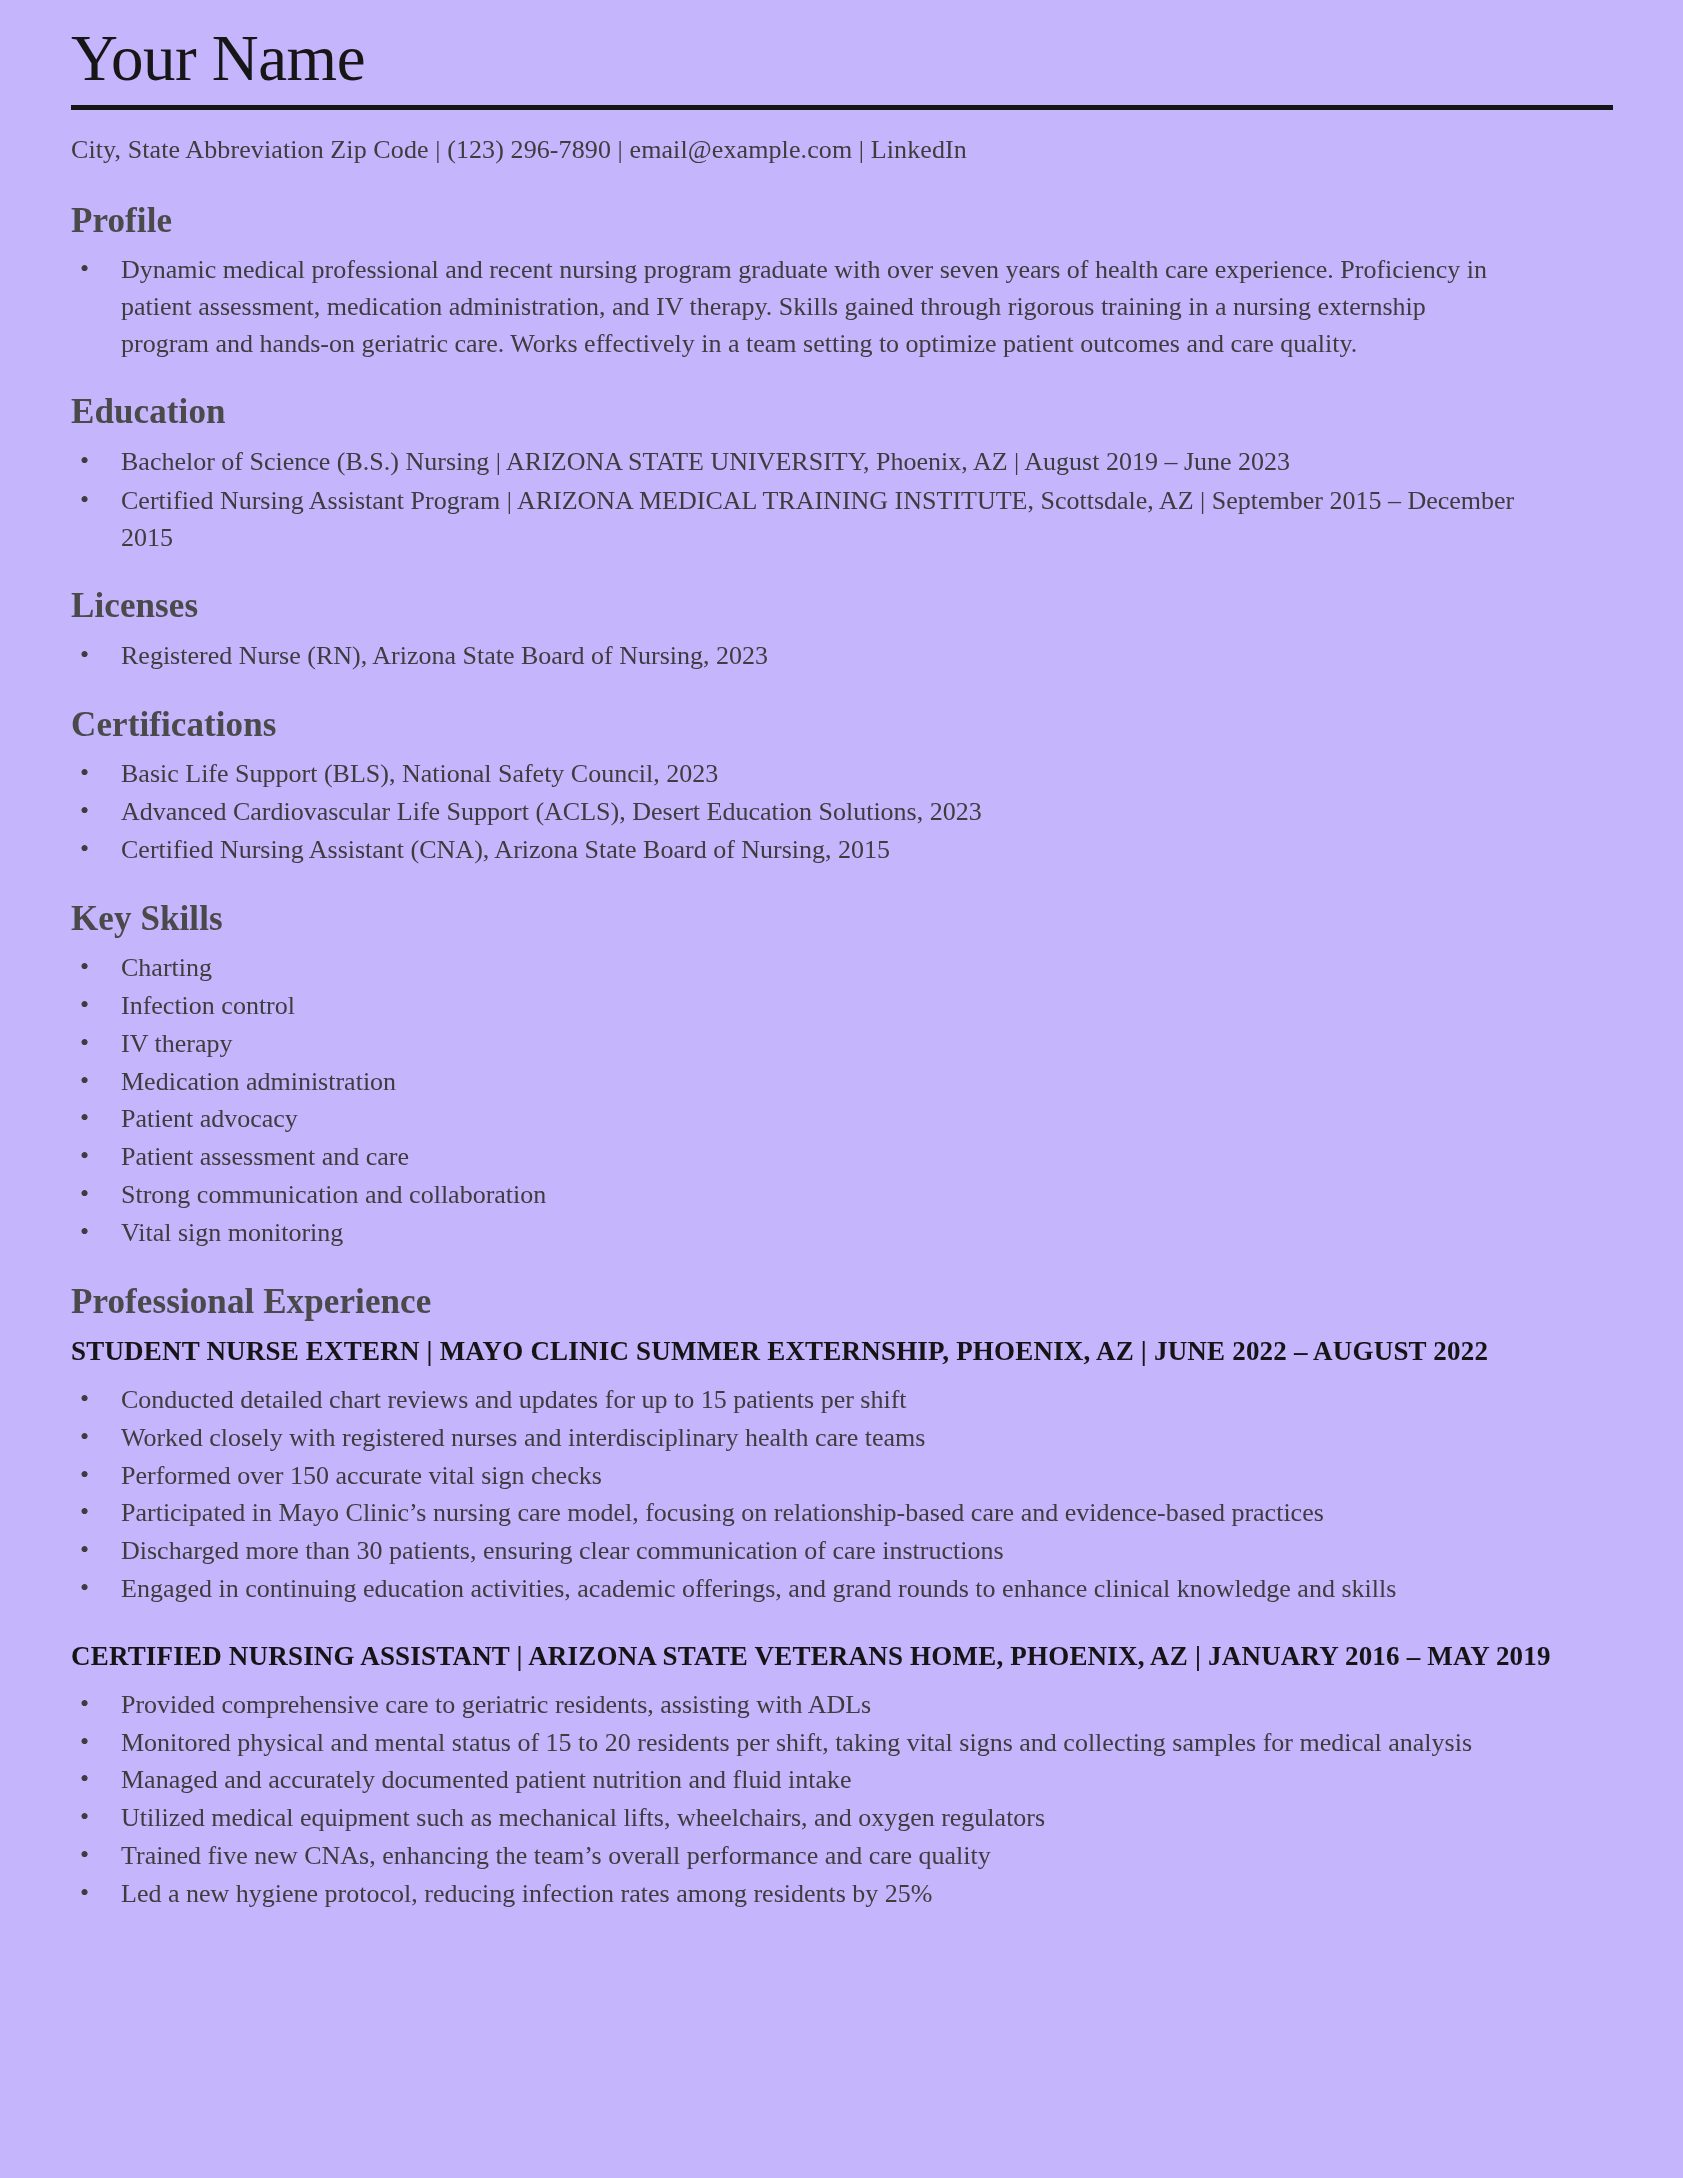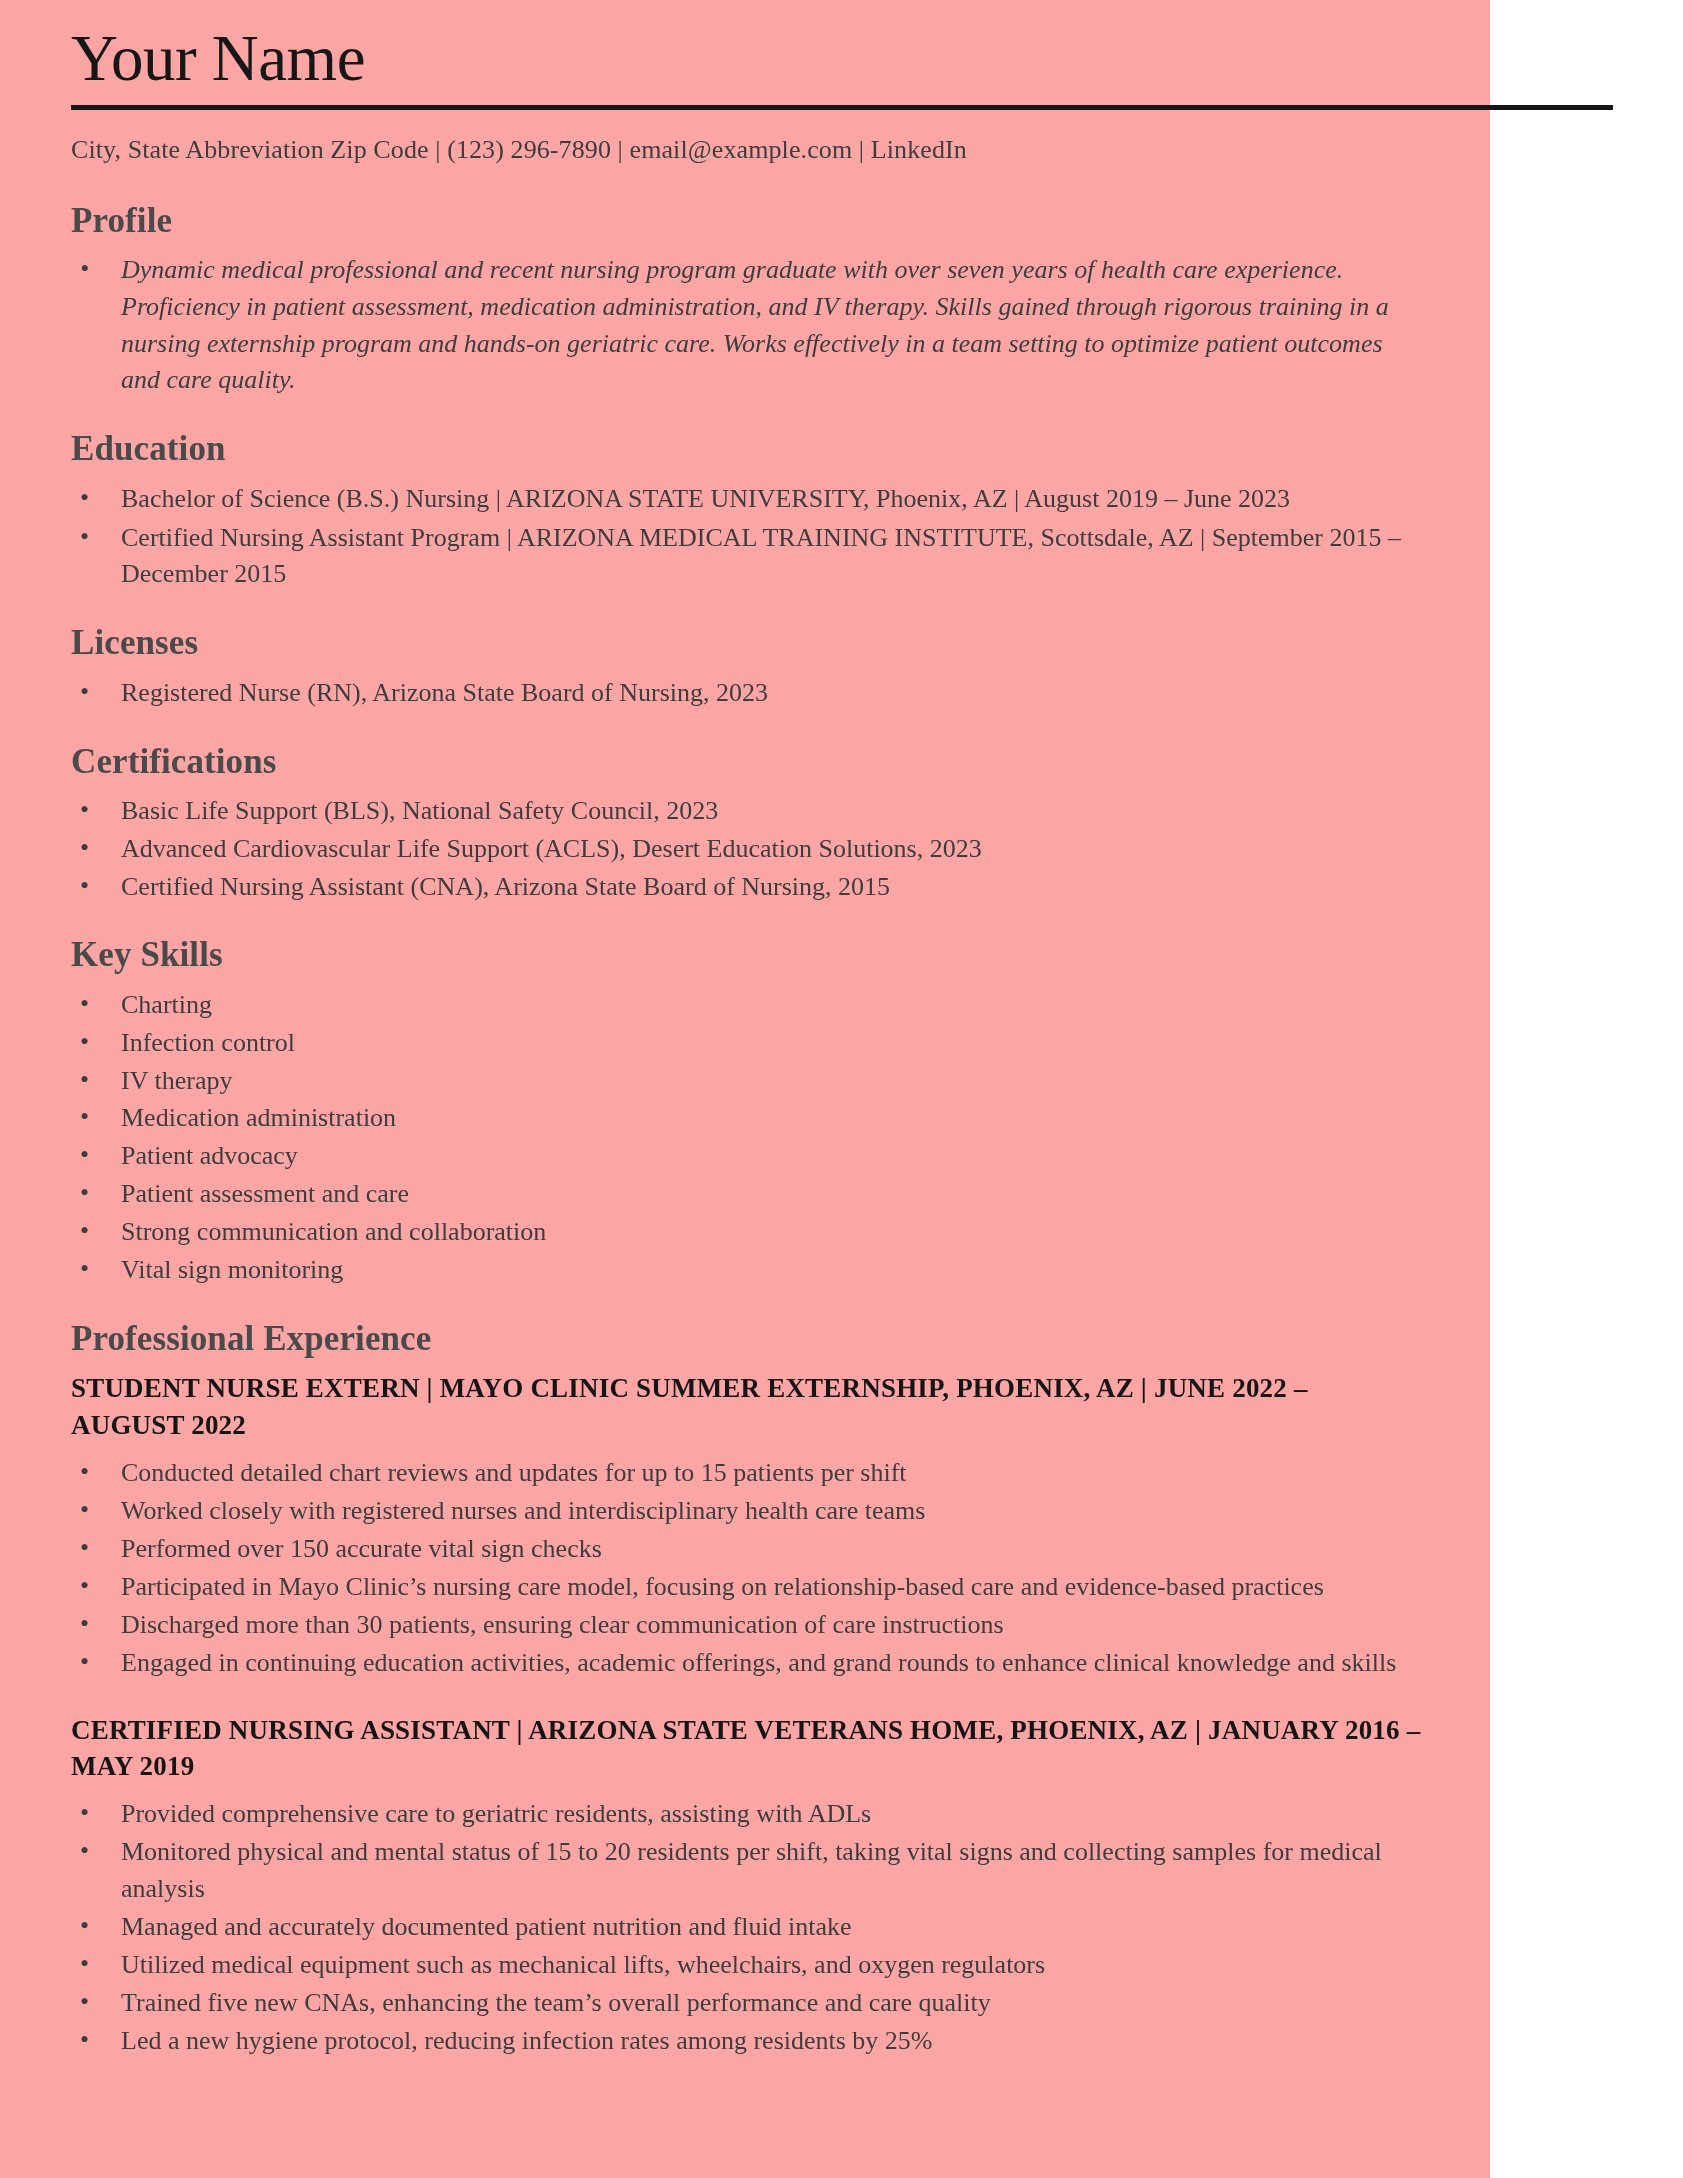"Your Name" .page { background: #fca5a5 -> #c4b5fd; width: 1490px -> 1683px }
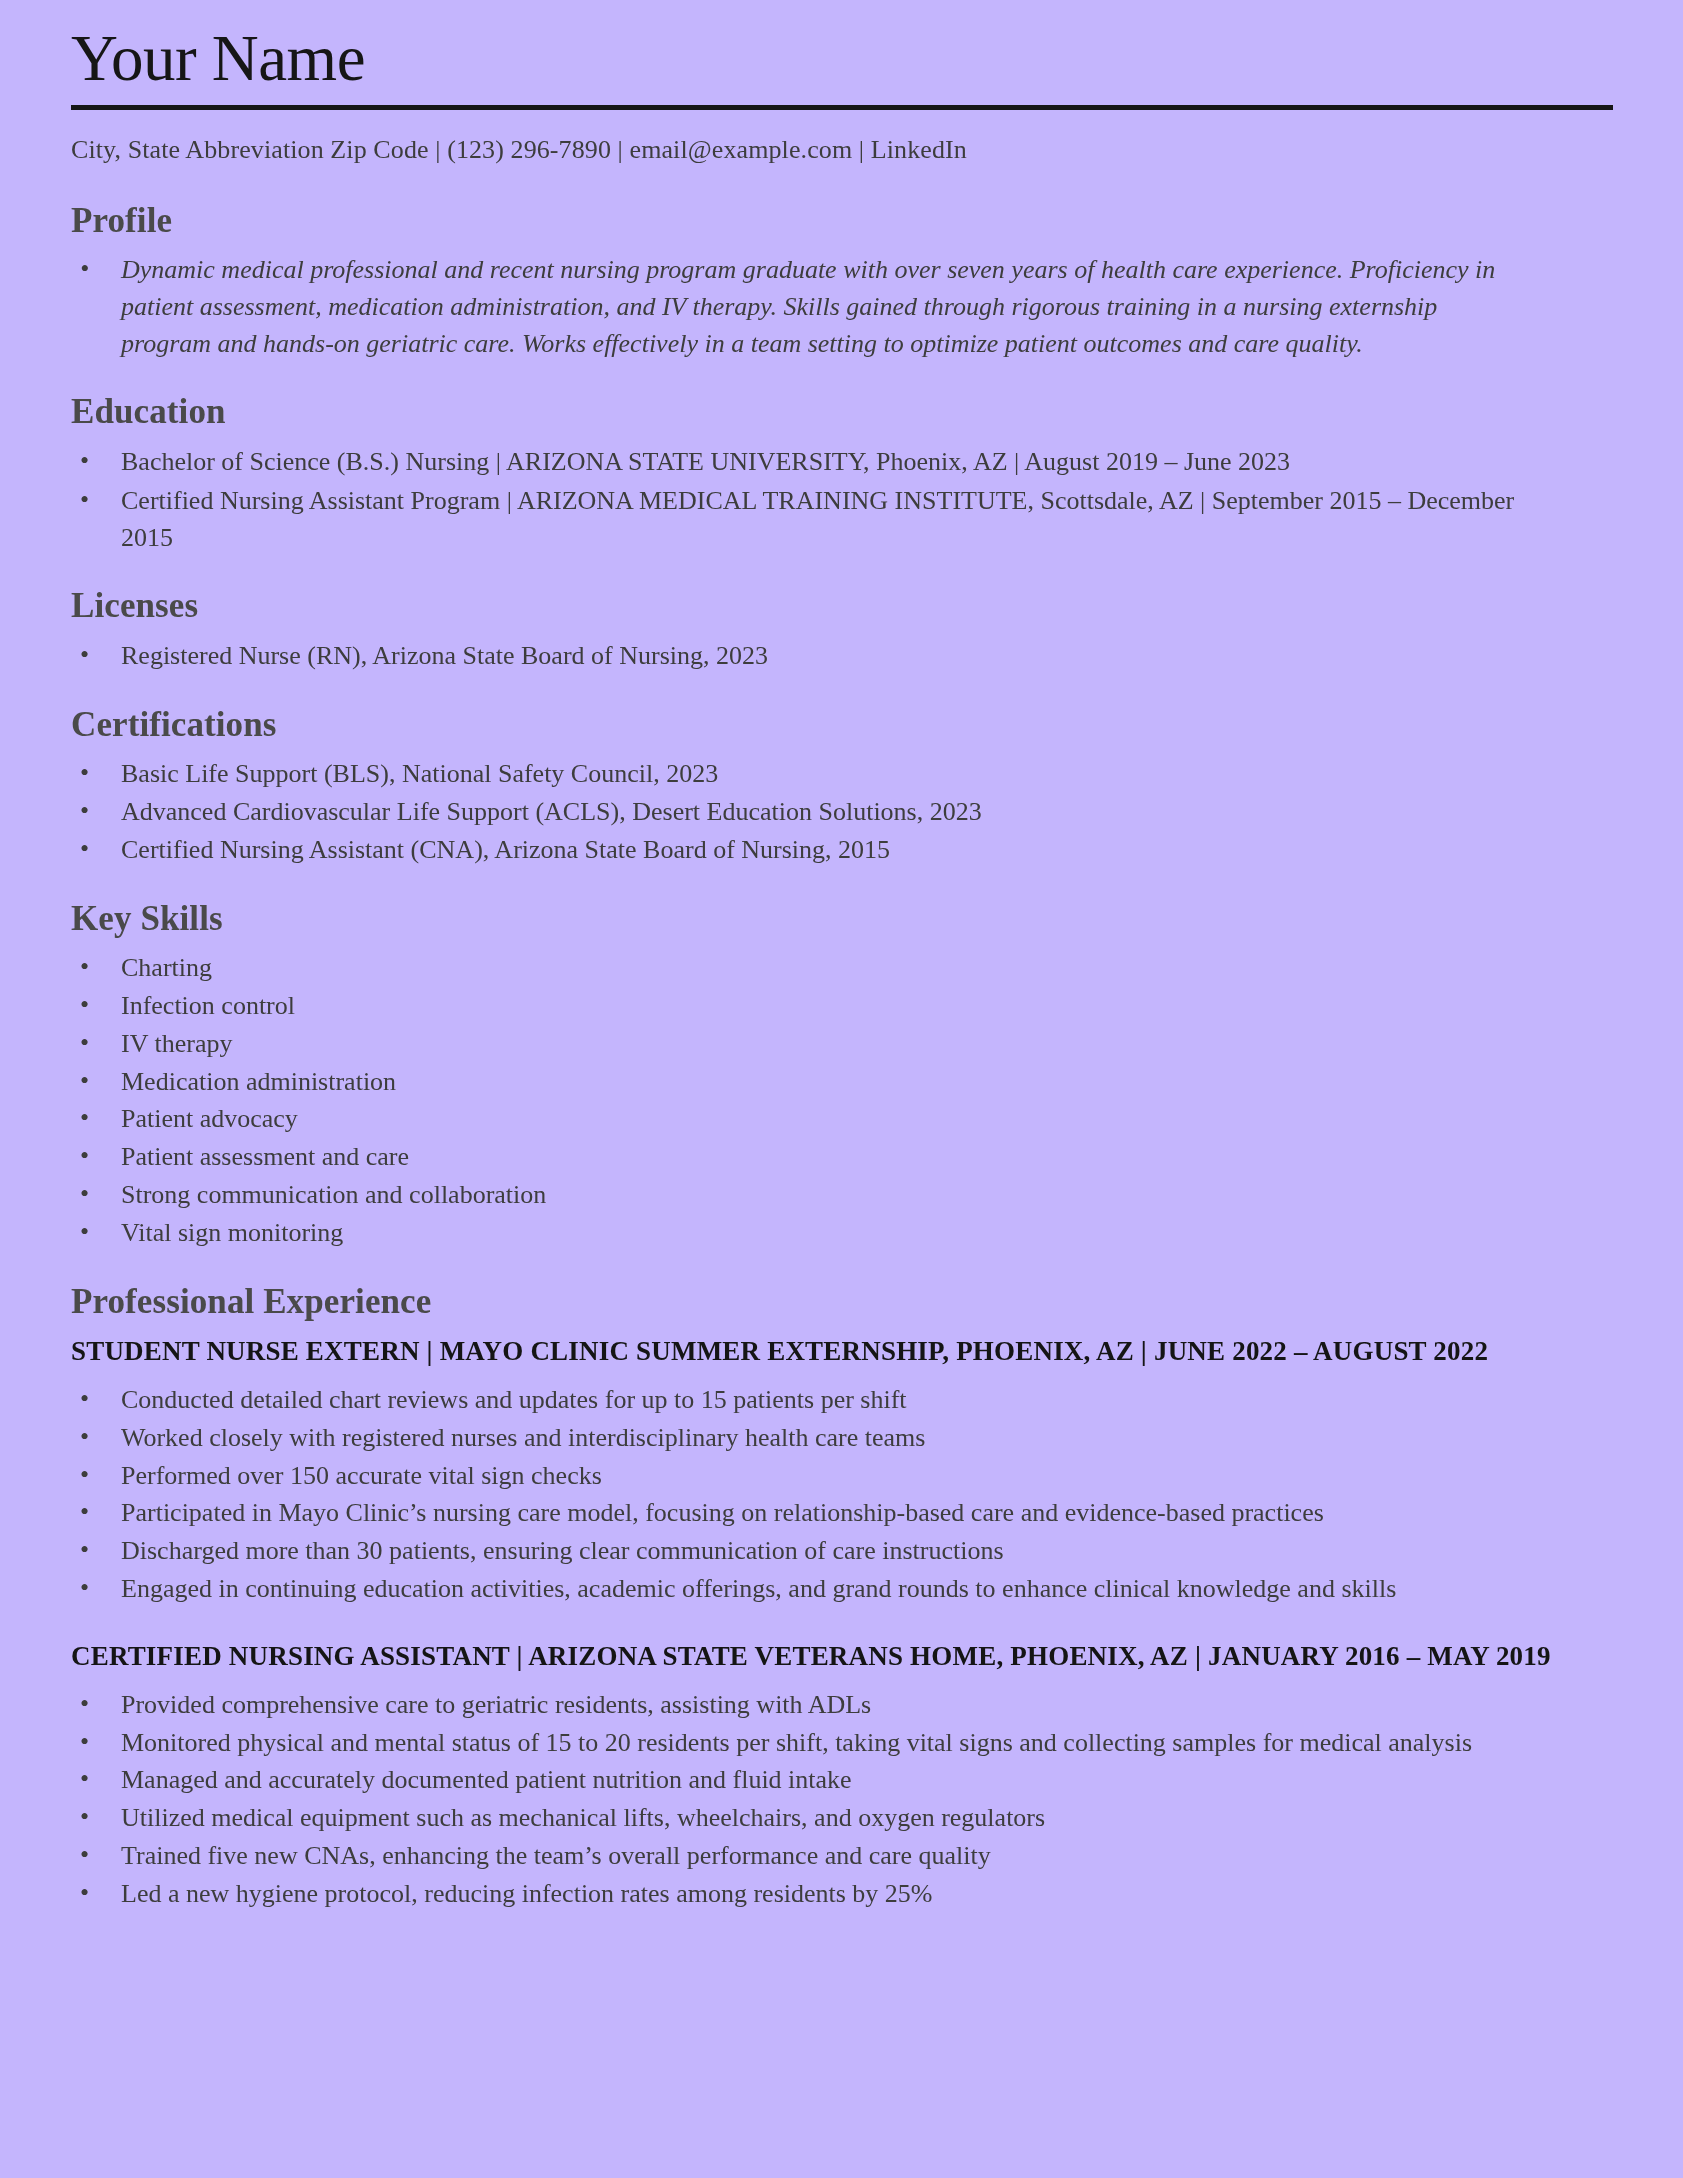"Dynamic medical professional and recent" .profile-item { font-style: italic -> none }
